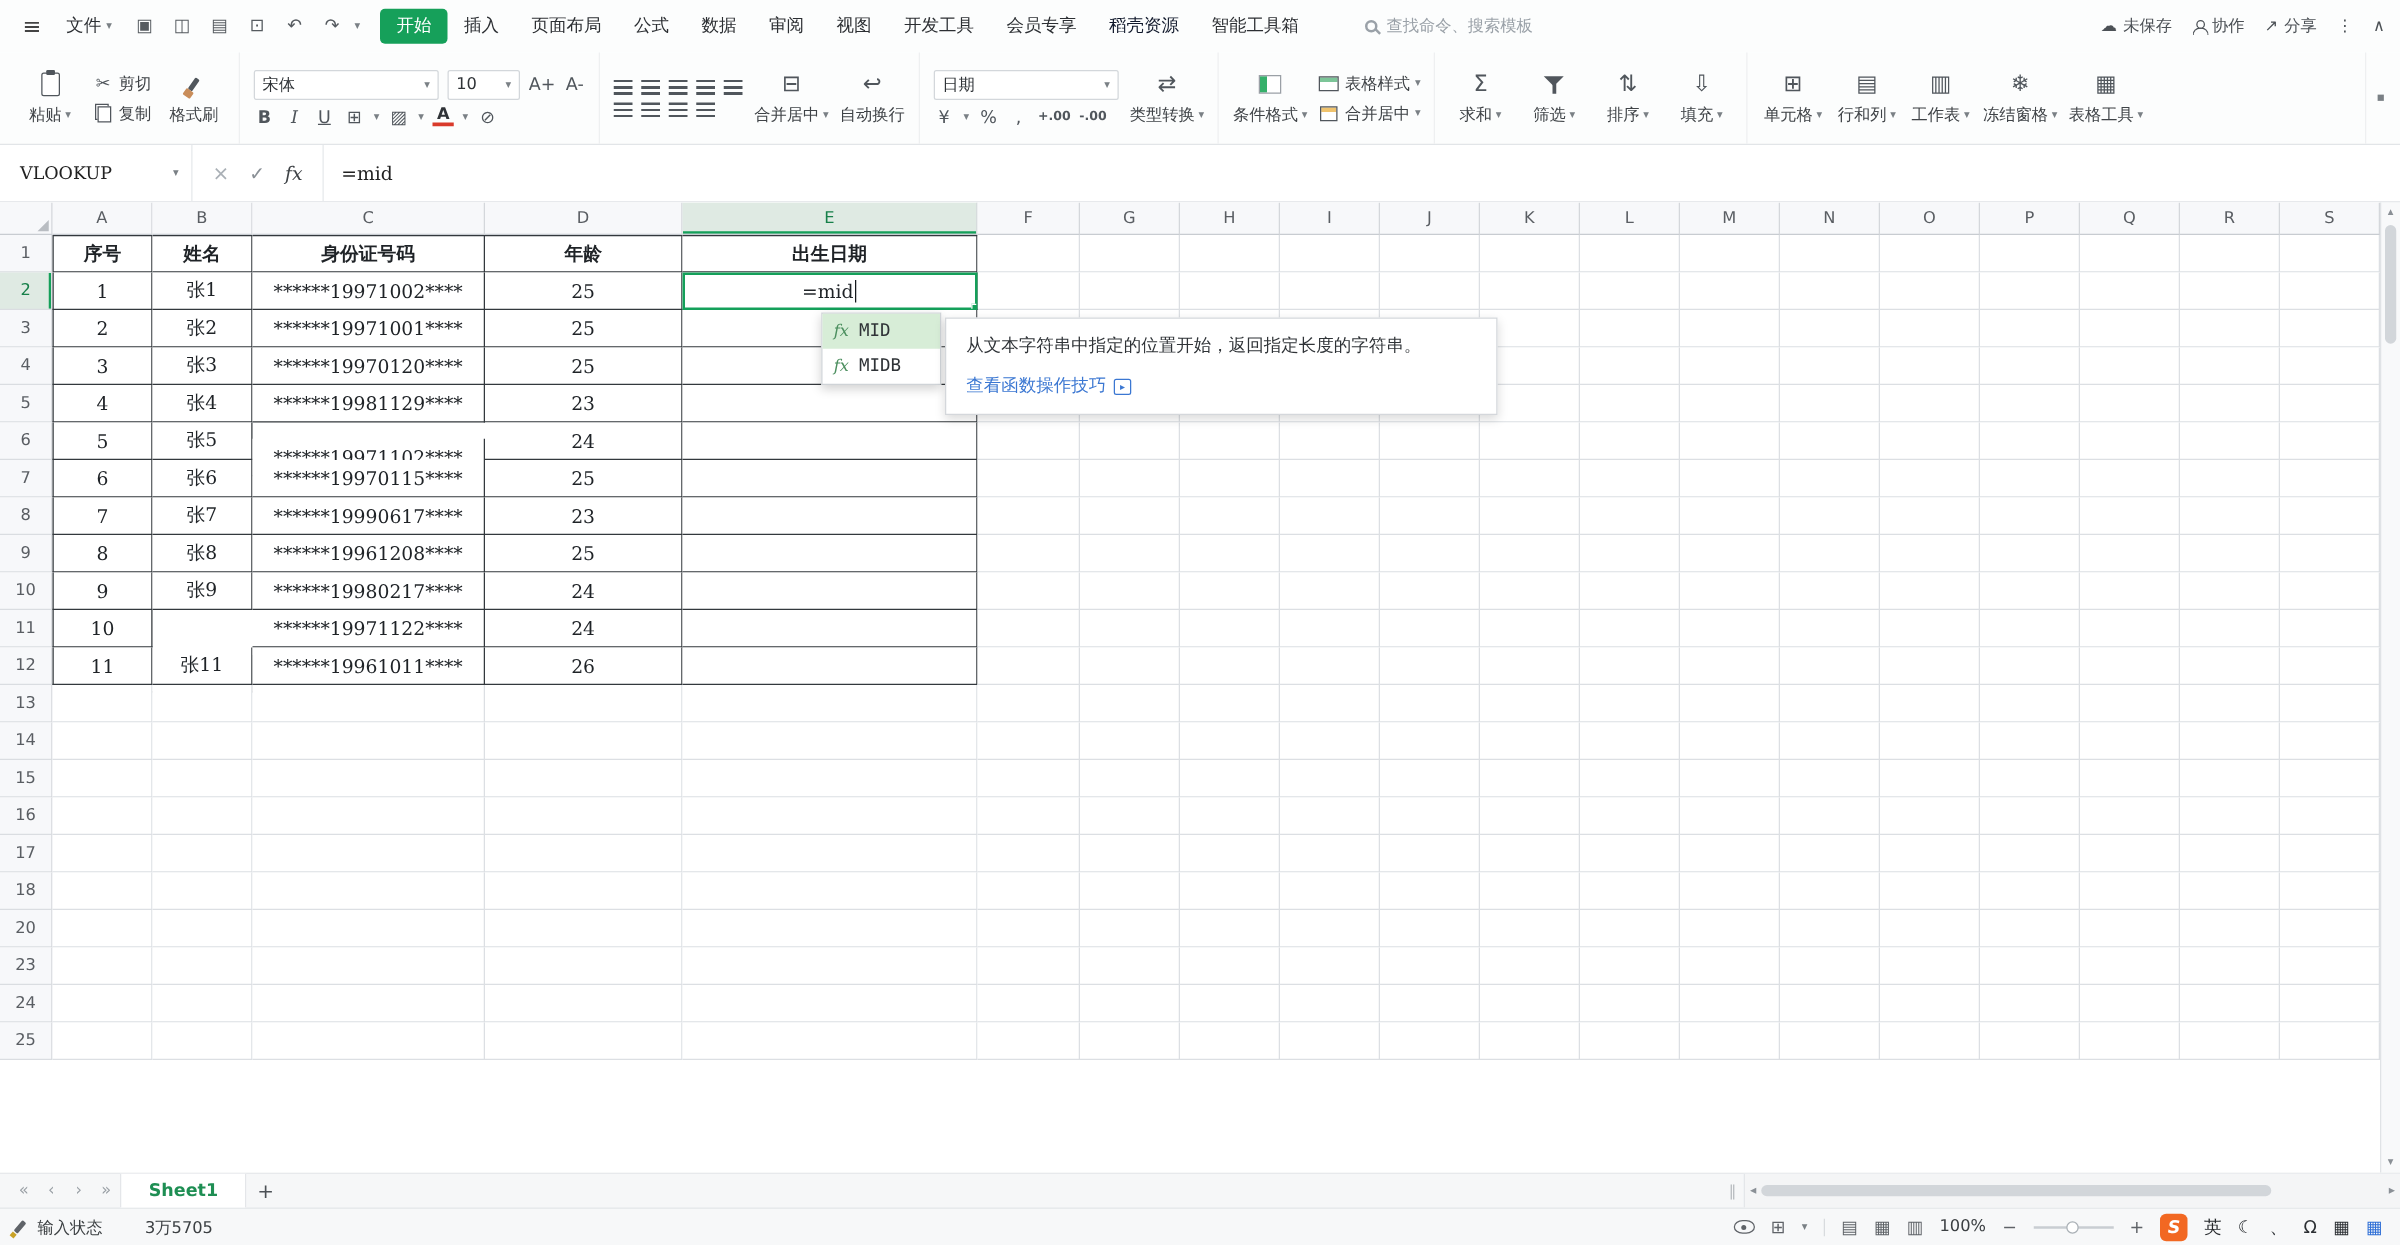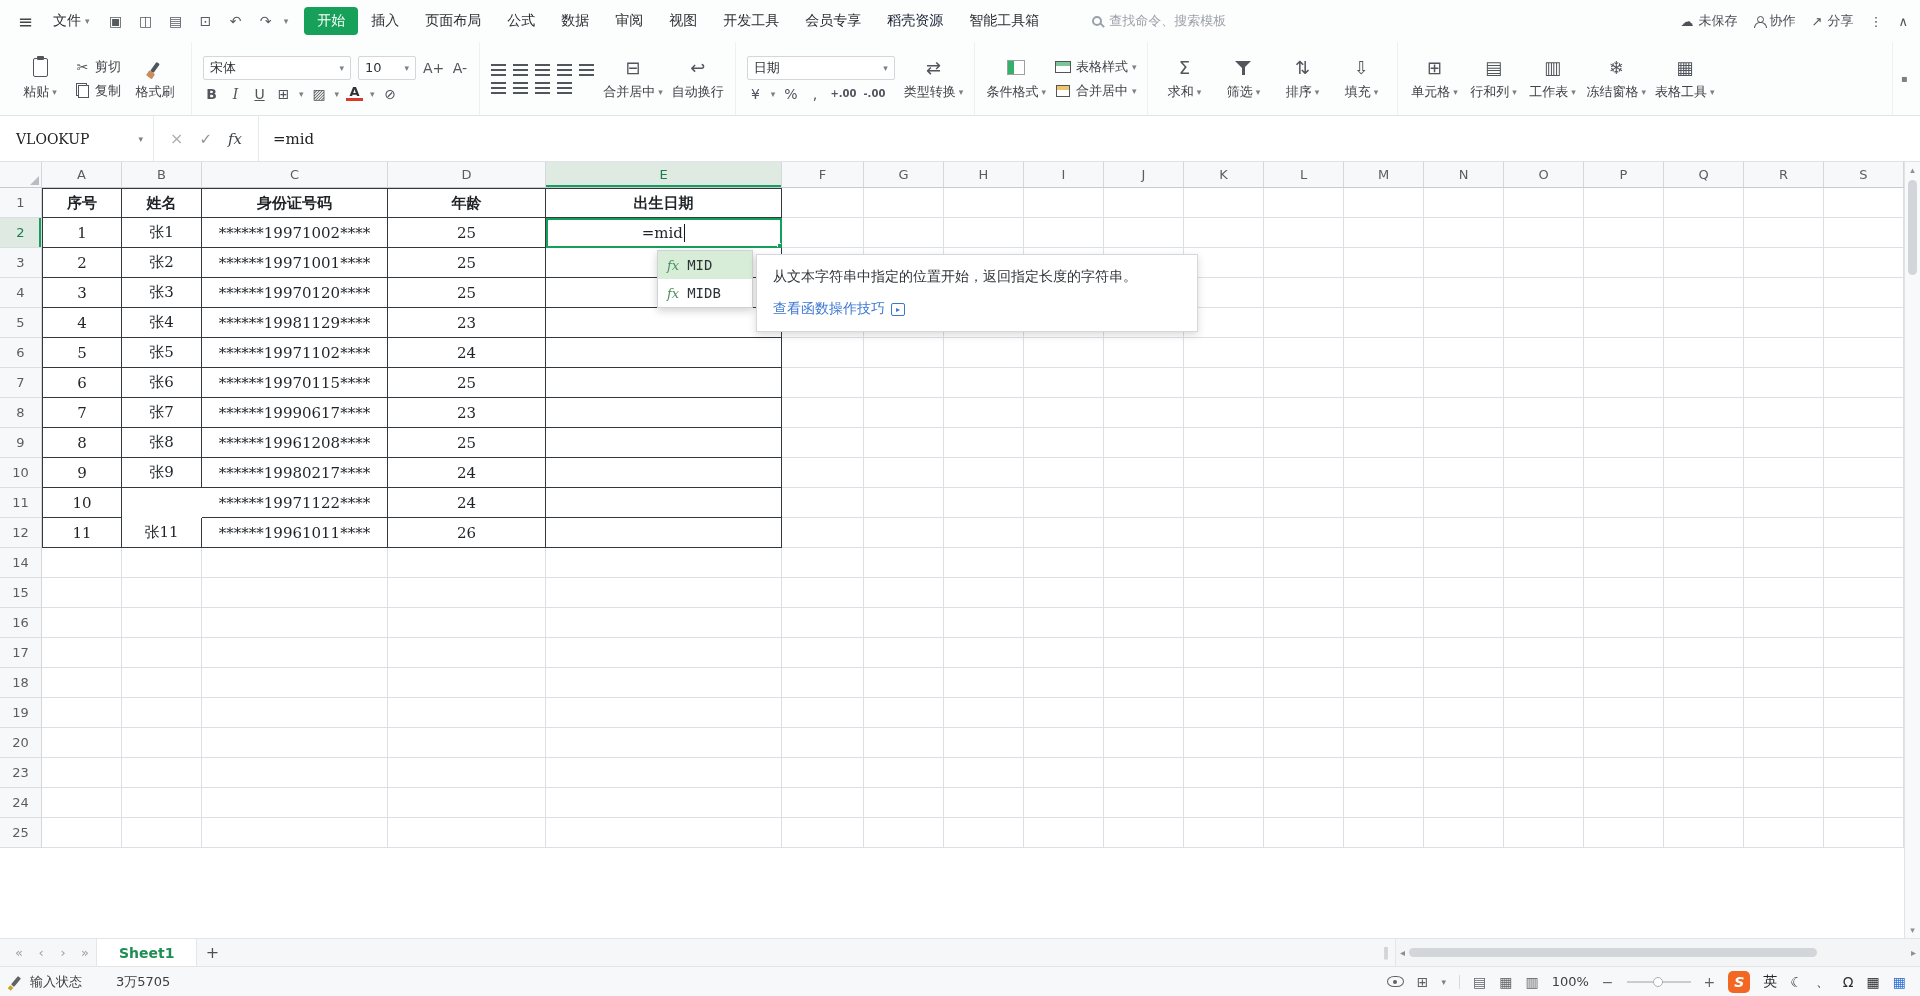"******19971102****" div.cell { margin-top: none -> 13px }
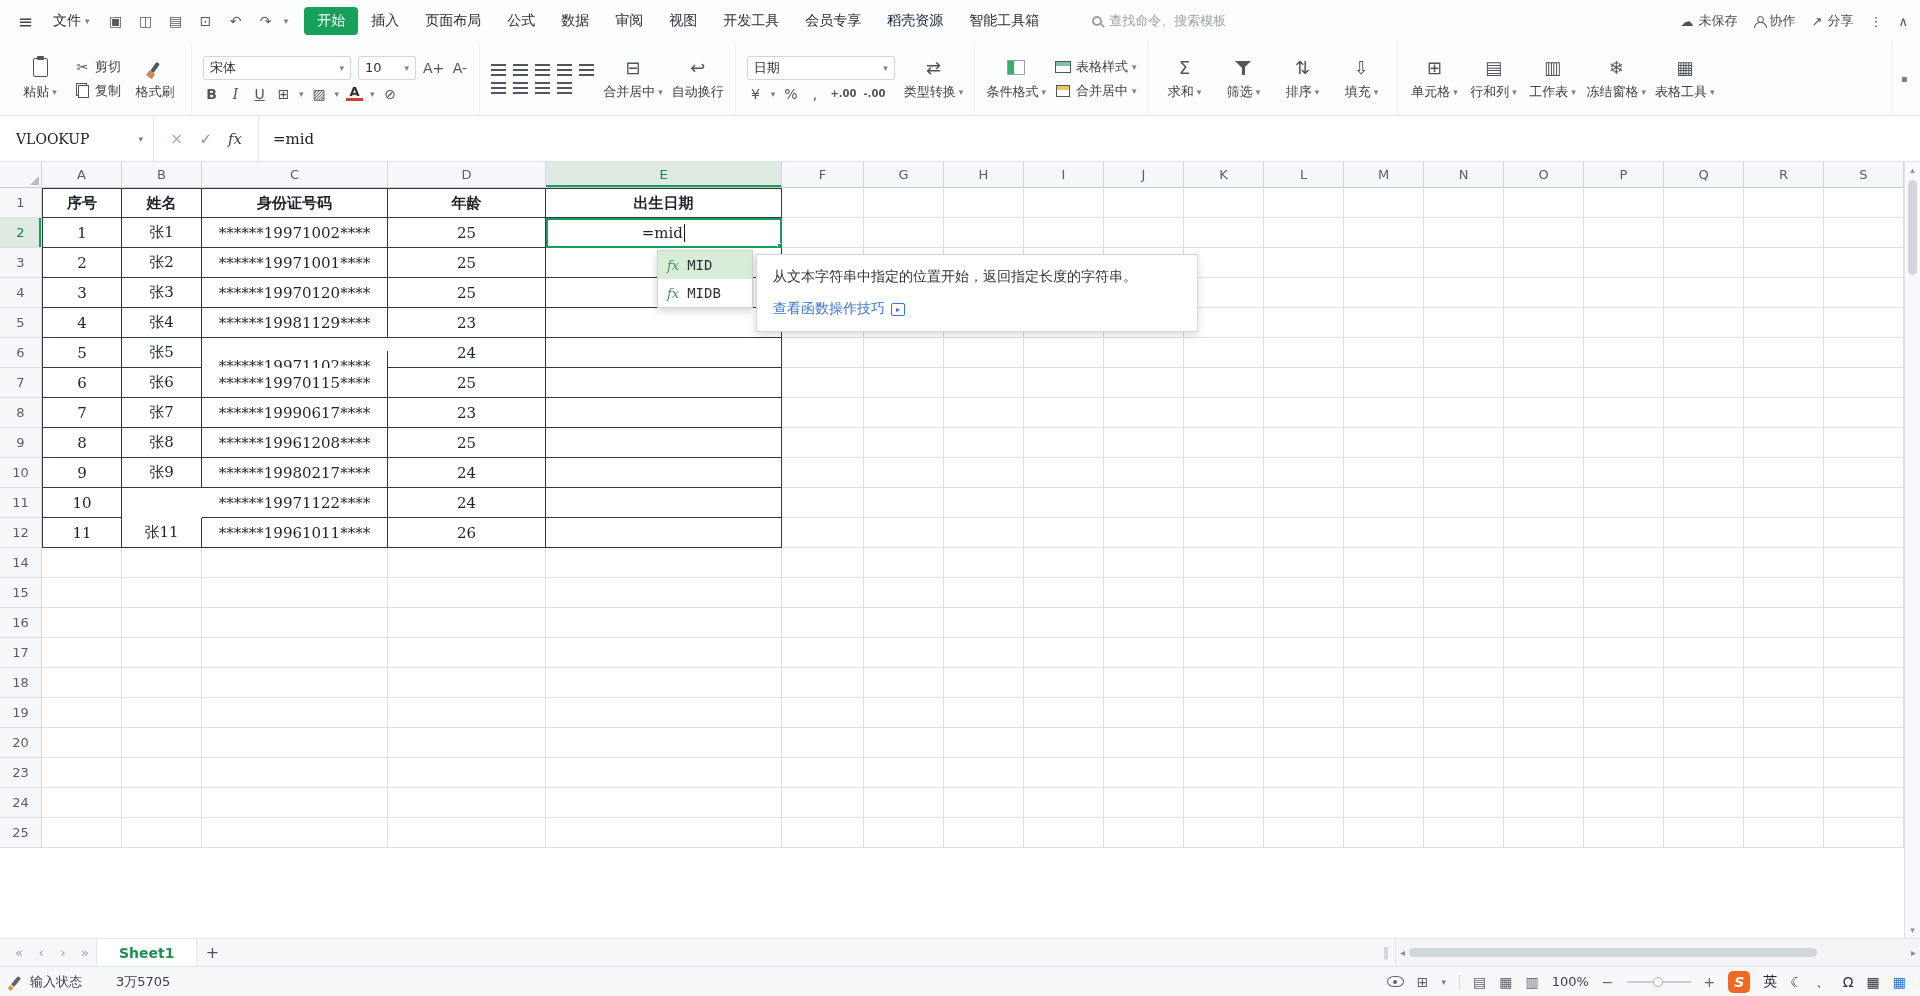"13" div.grow { html: none -> <div> <div>13</div> <div></div> <div></div> <div></div> <div></div> <div></div> <div></div> <div></div> <div></div> <div></div> <div></div> <div></div> <div></div> <div></div> <div></div> <div></div> <div></div> <div></div> <div></div> <div></div> </div> }
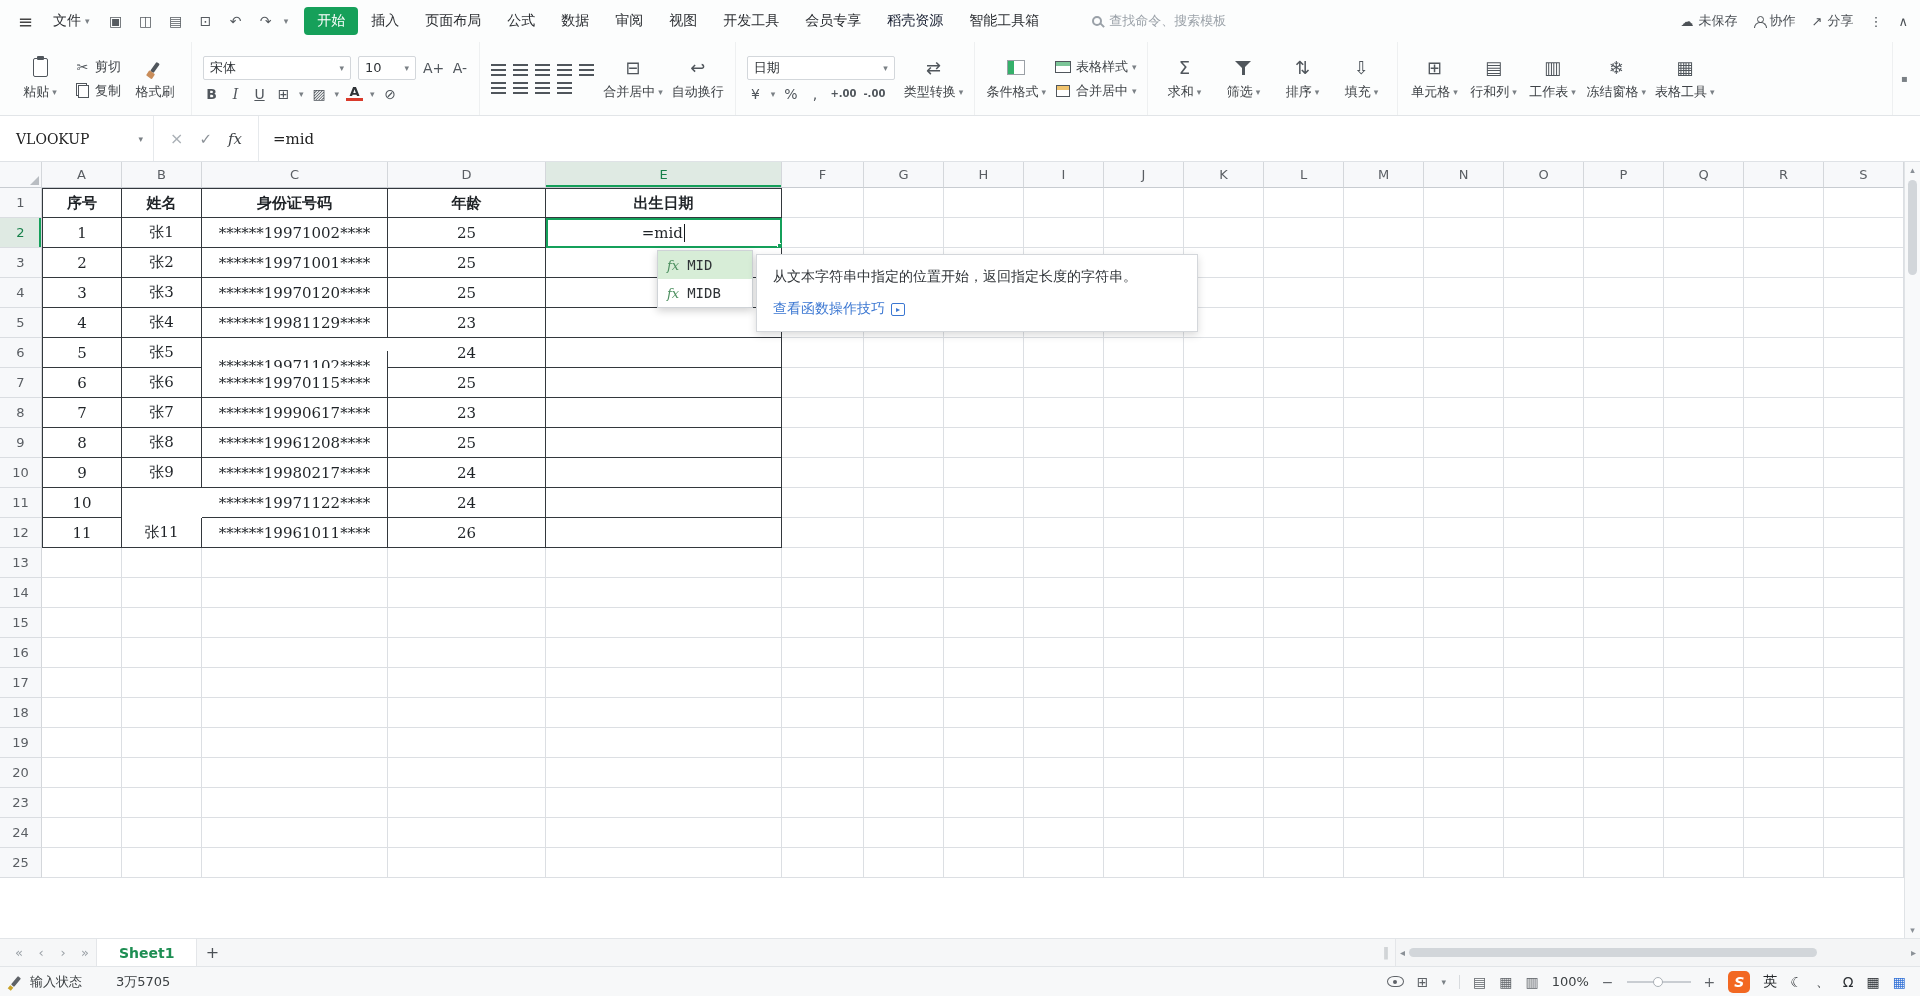"19" div.grow { html: <div> <div>19</div> <div></div> <div></div> <div></div> <div></div> <div></div> <div></div> <div></div> <div></div> <div></div> <div></div> <div></div> <div></div> <div></div> <div></div> <div></div> <div></div> <div></div> <div></div> <div></div> </div> -> none }
